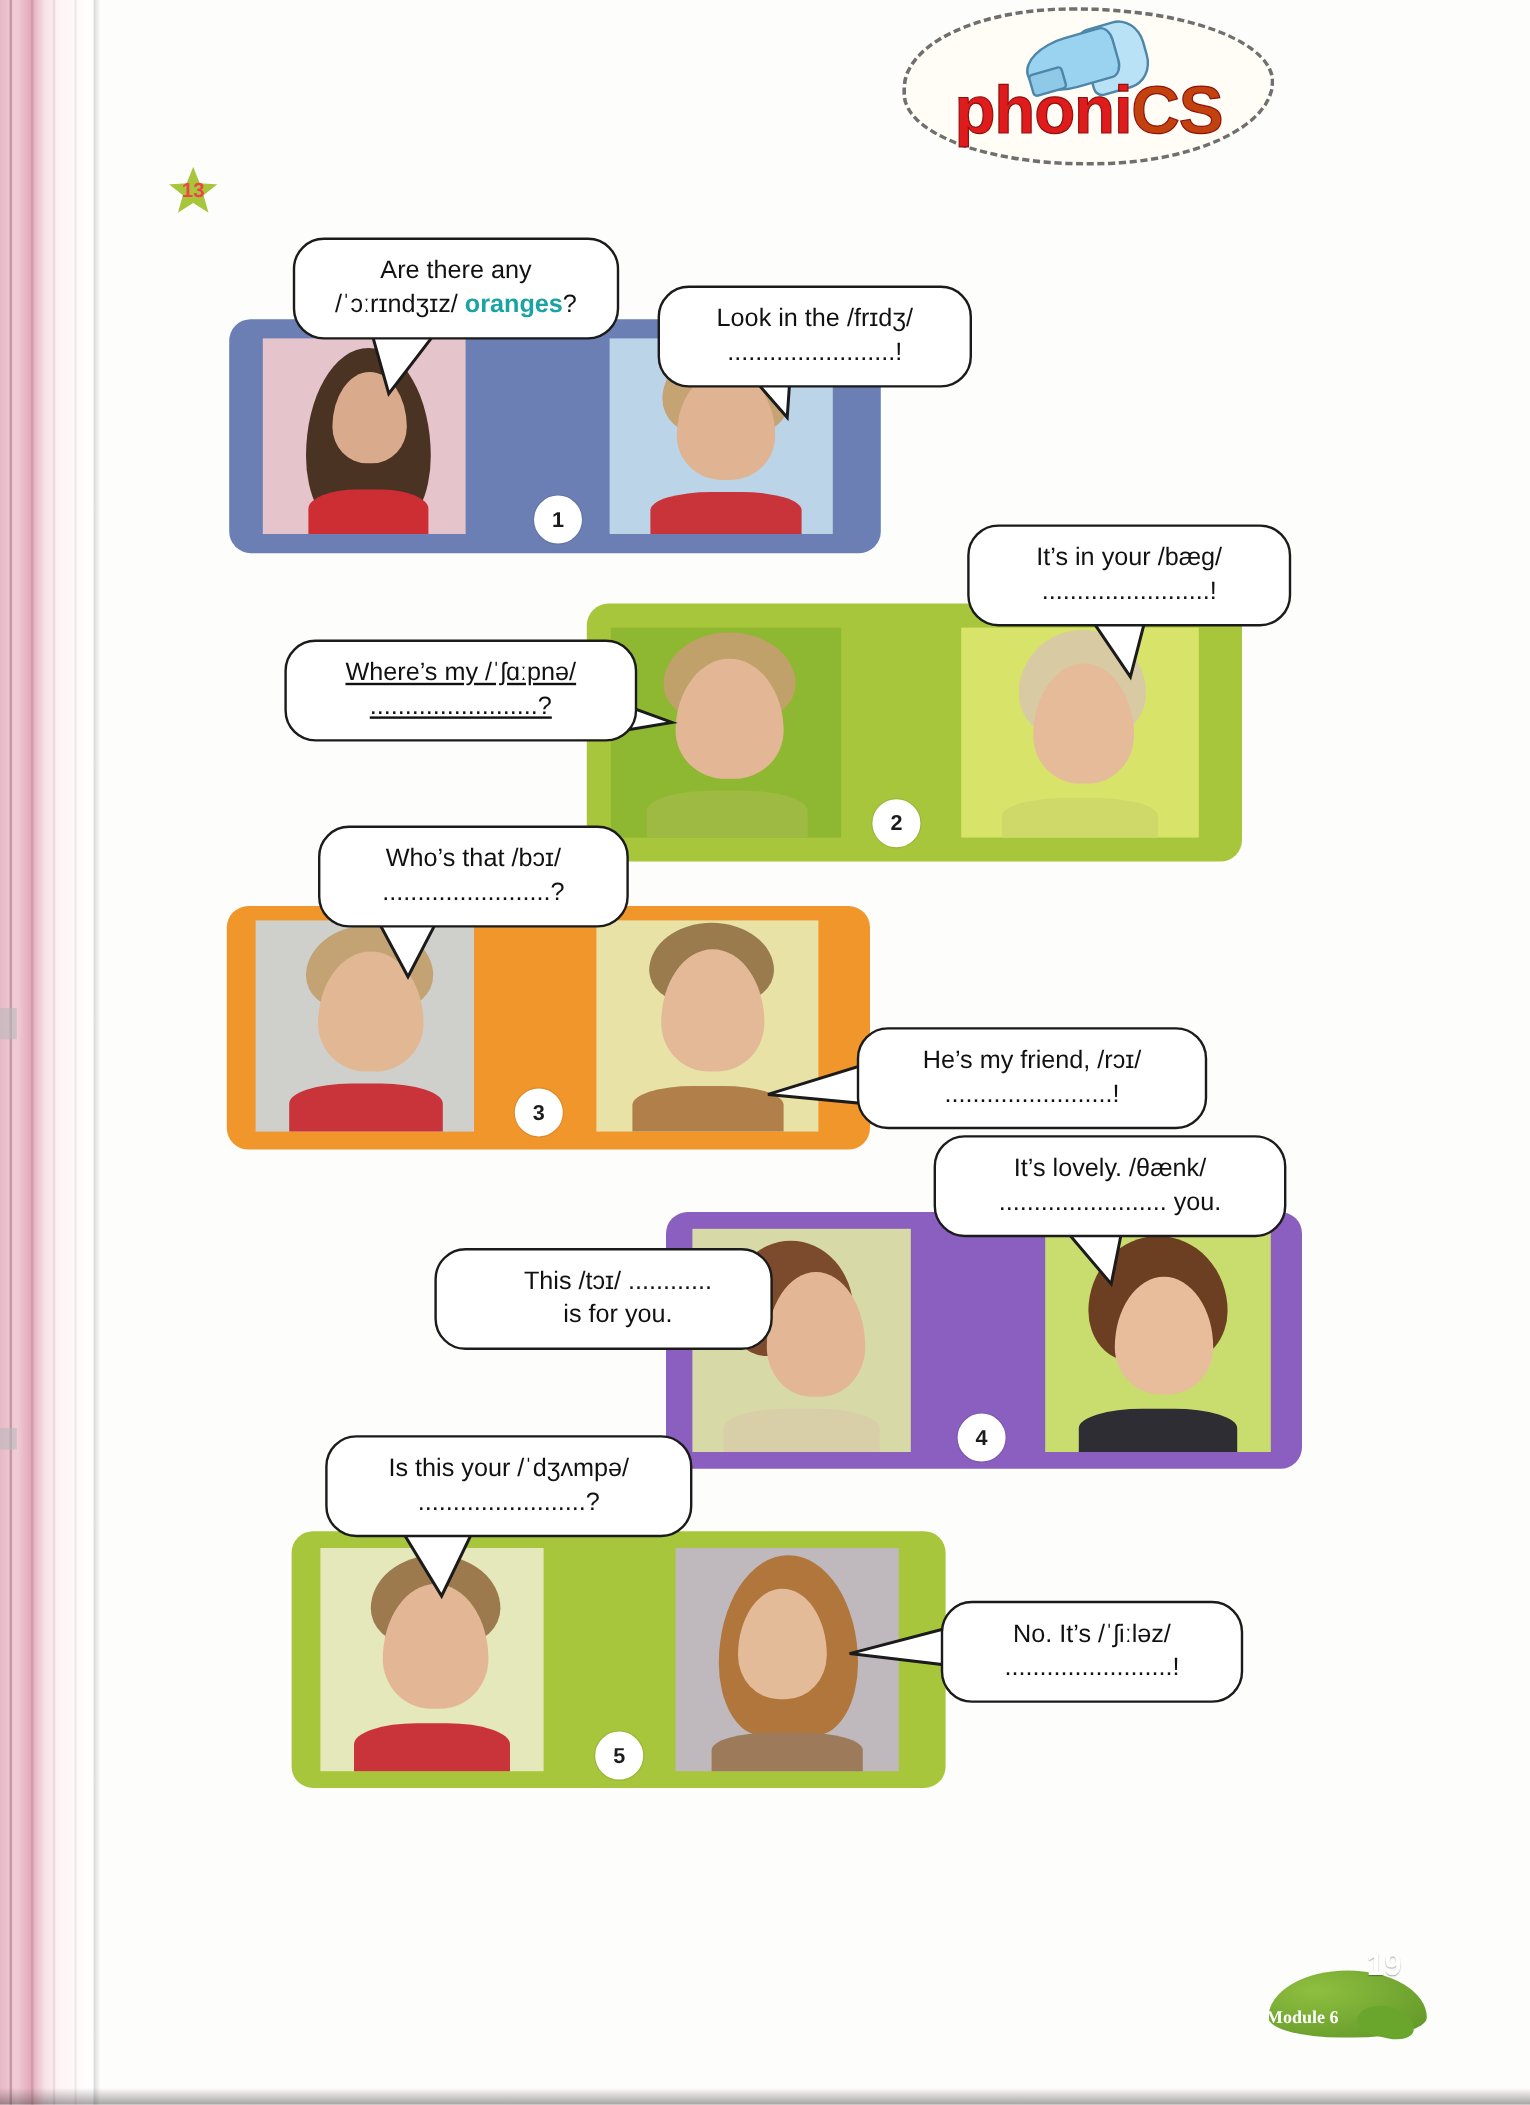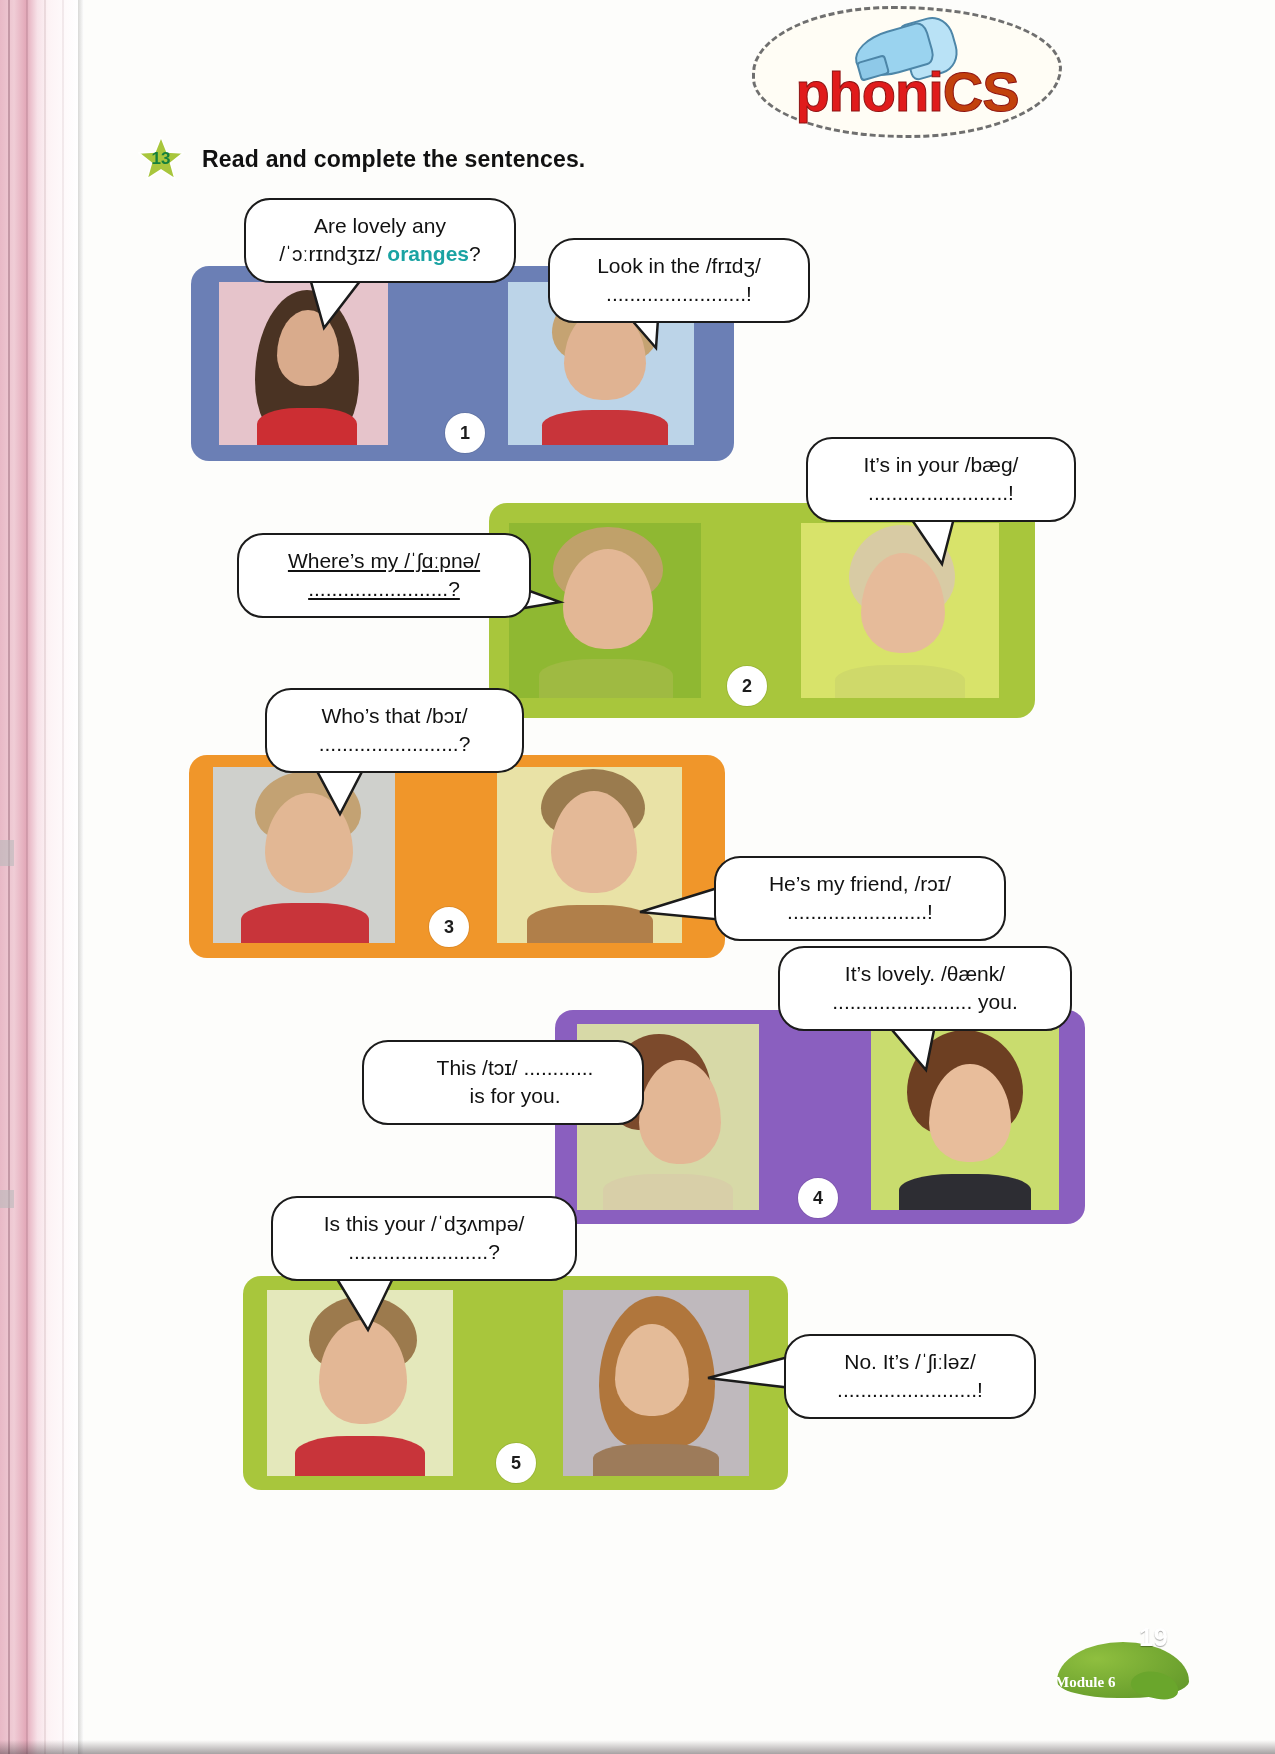"13" .star-num { color: #15803d -> #ef4444 }
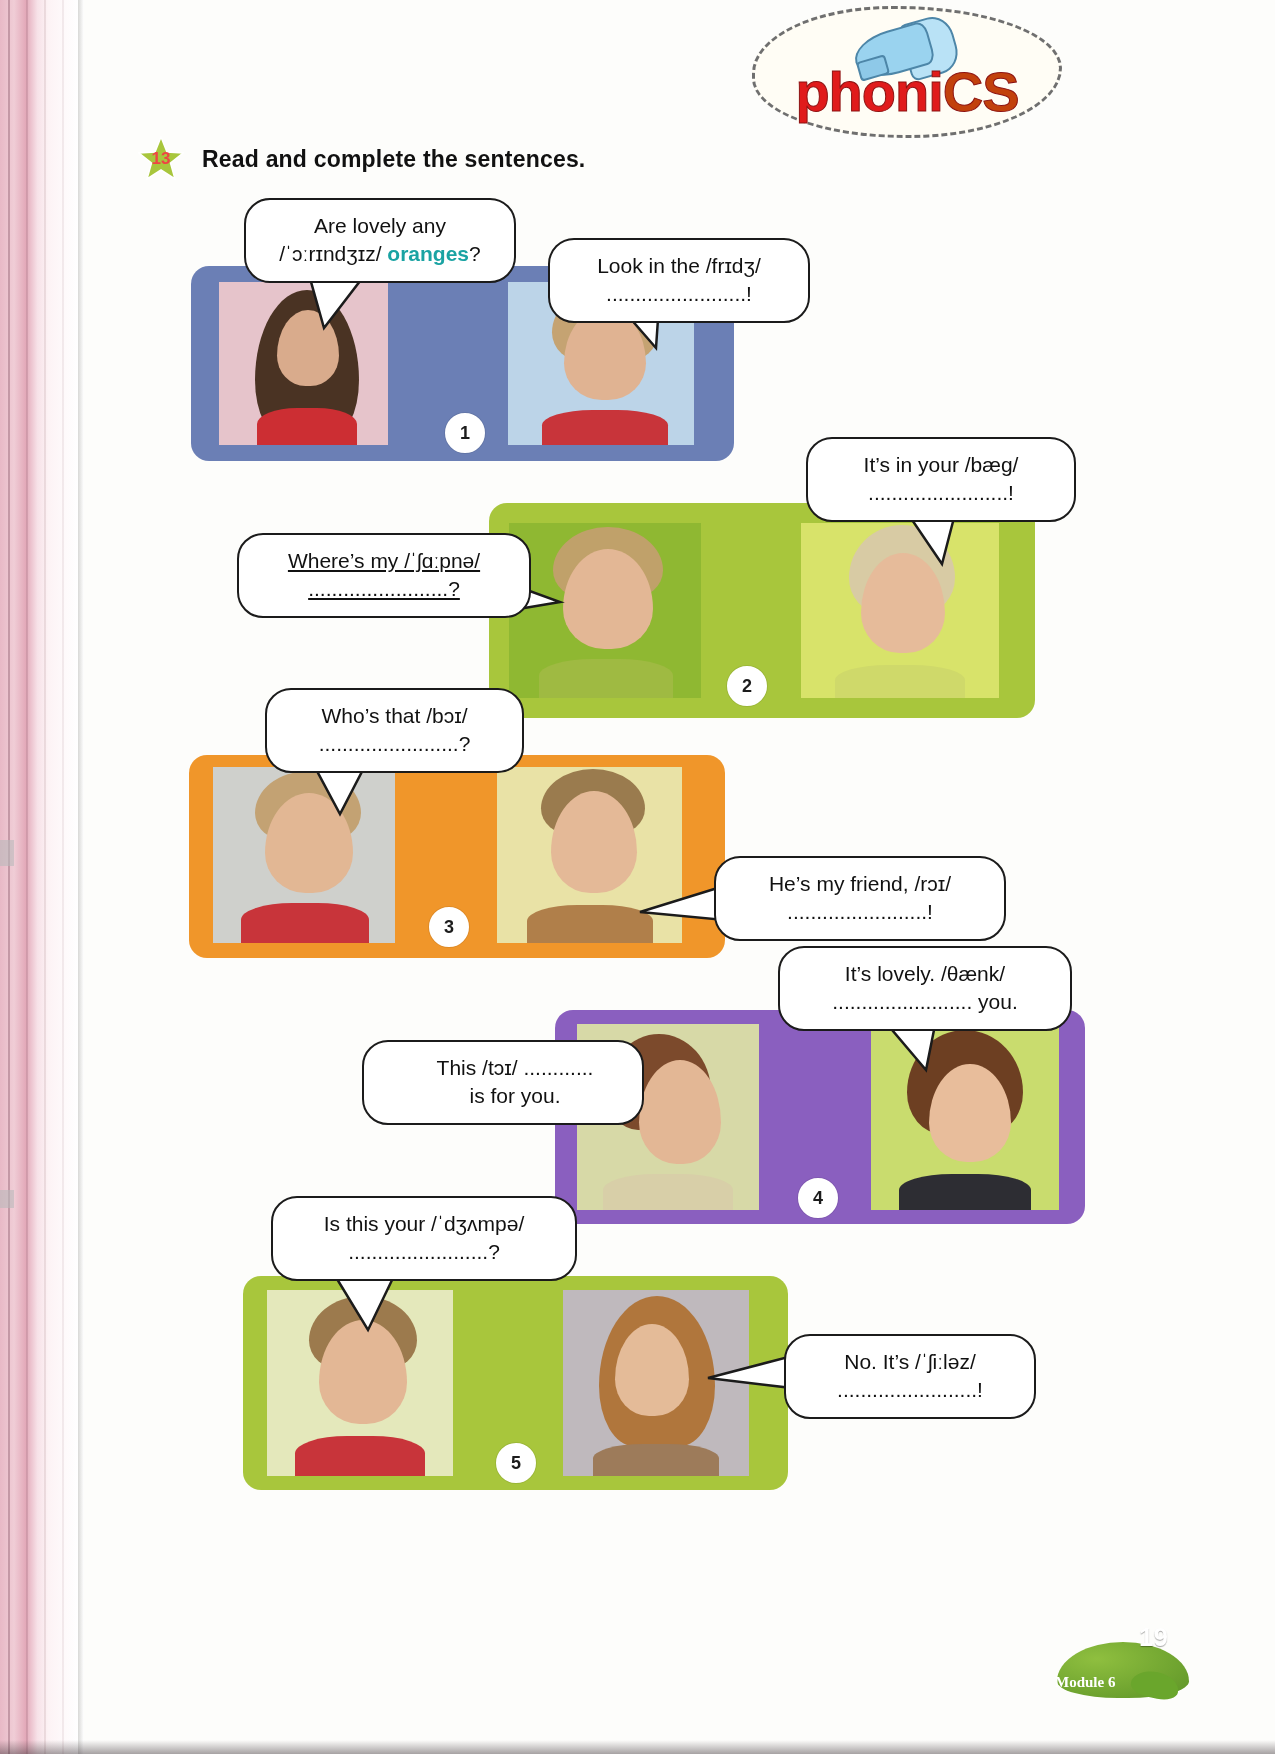"Read and complete the sentences." div.exercise-title { html: <div>Read and complete the sentences.</div> -> none }
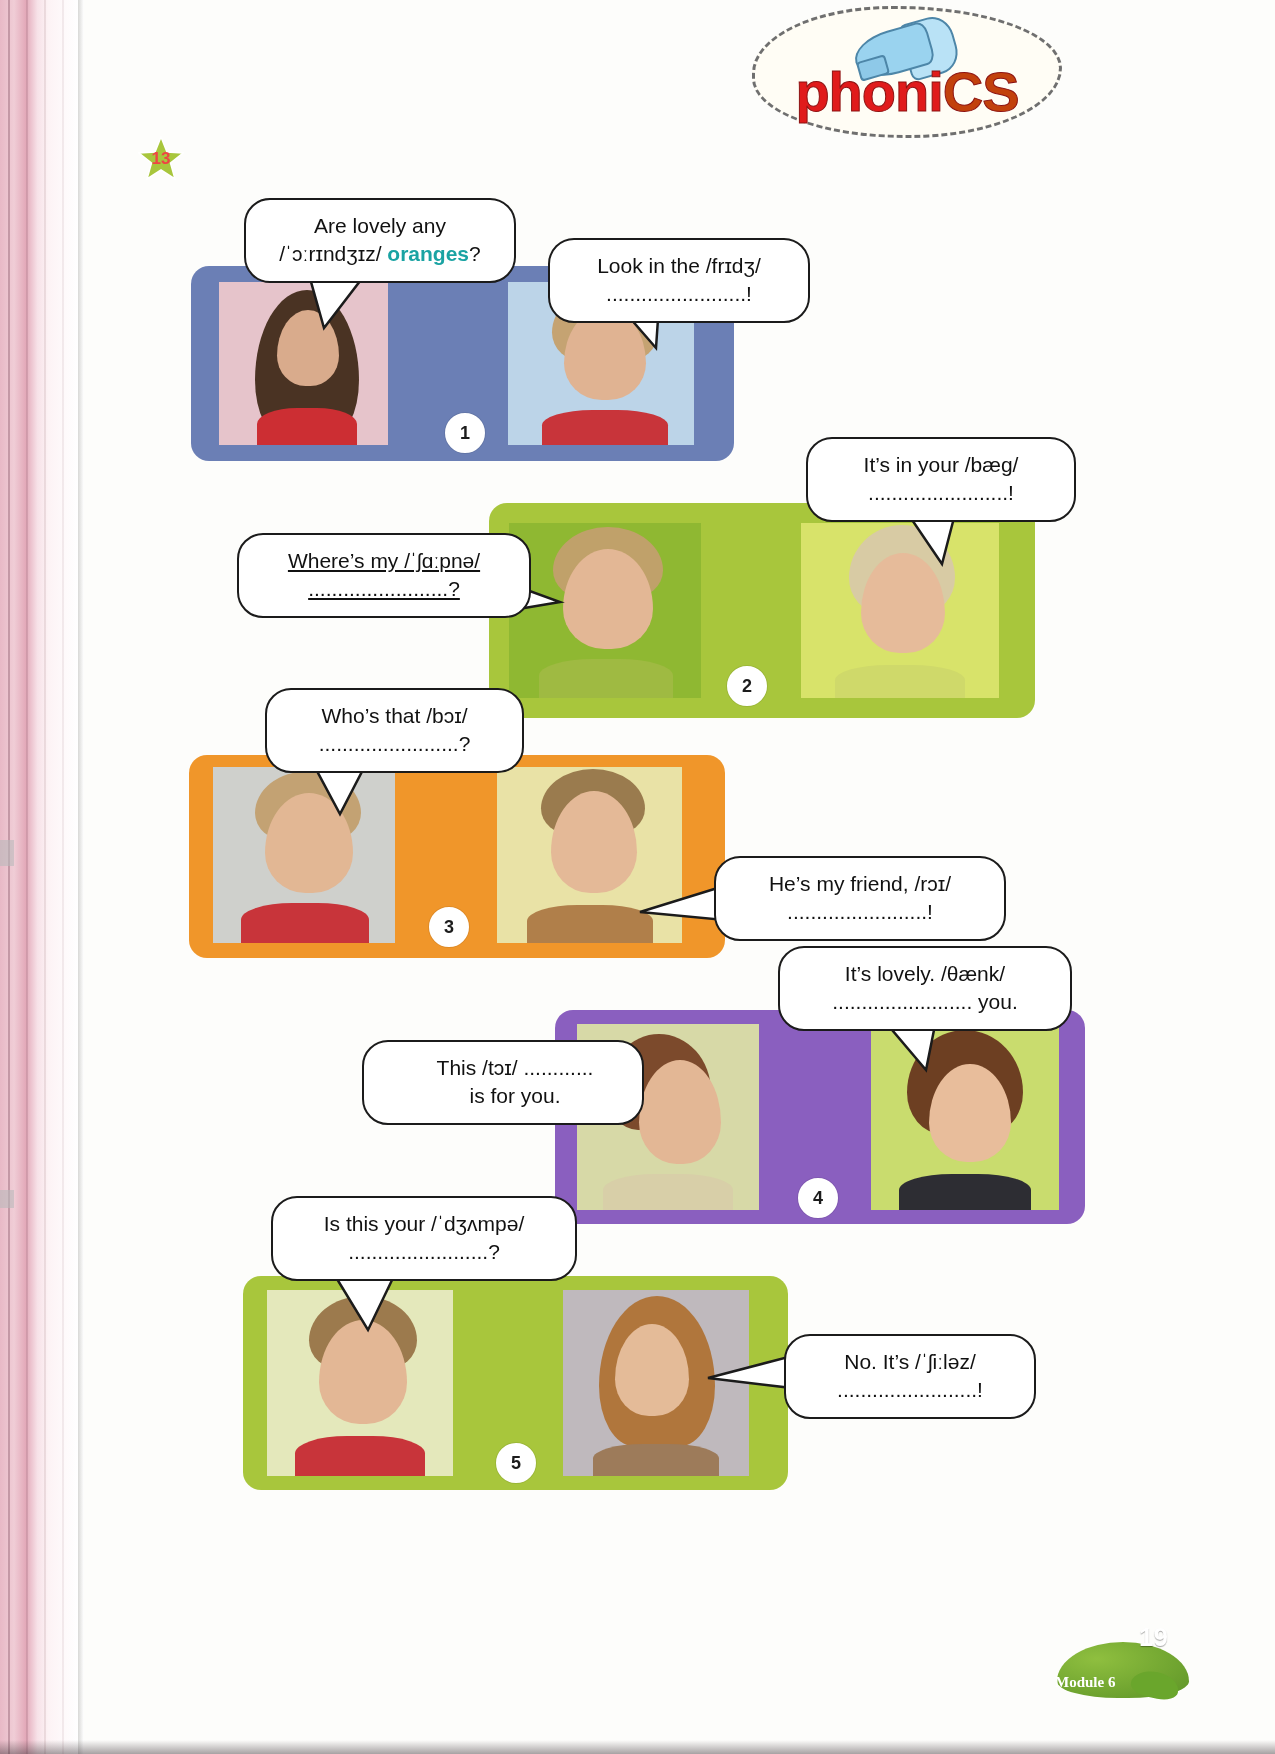"Are lovely any" span { text: lovely -> there }
